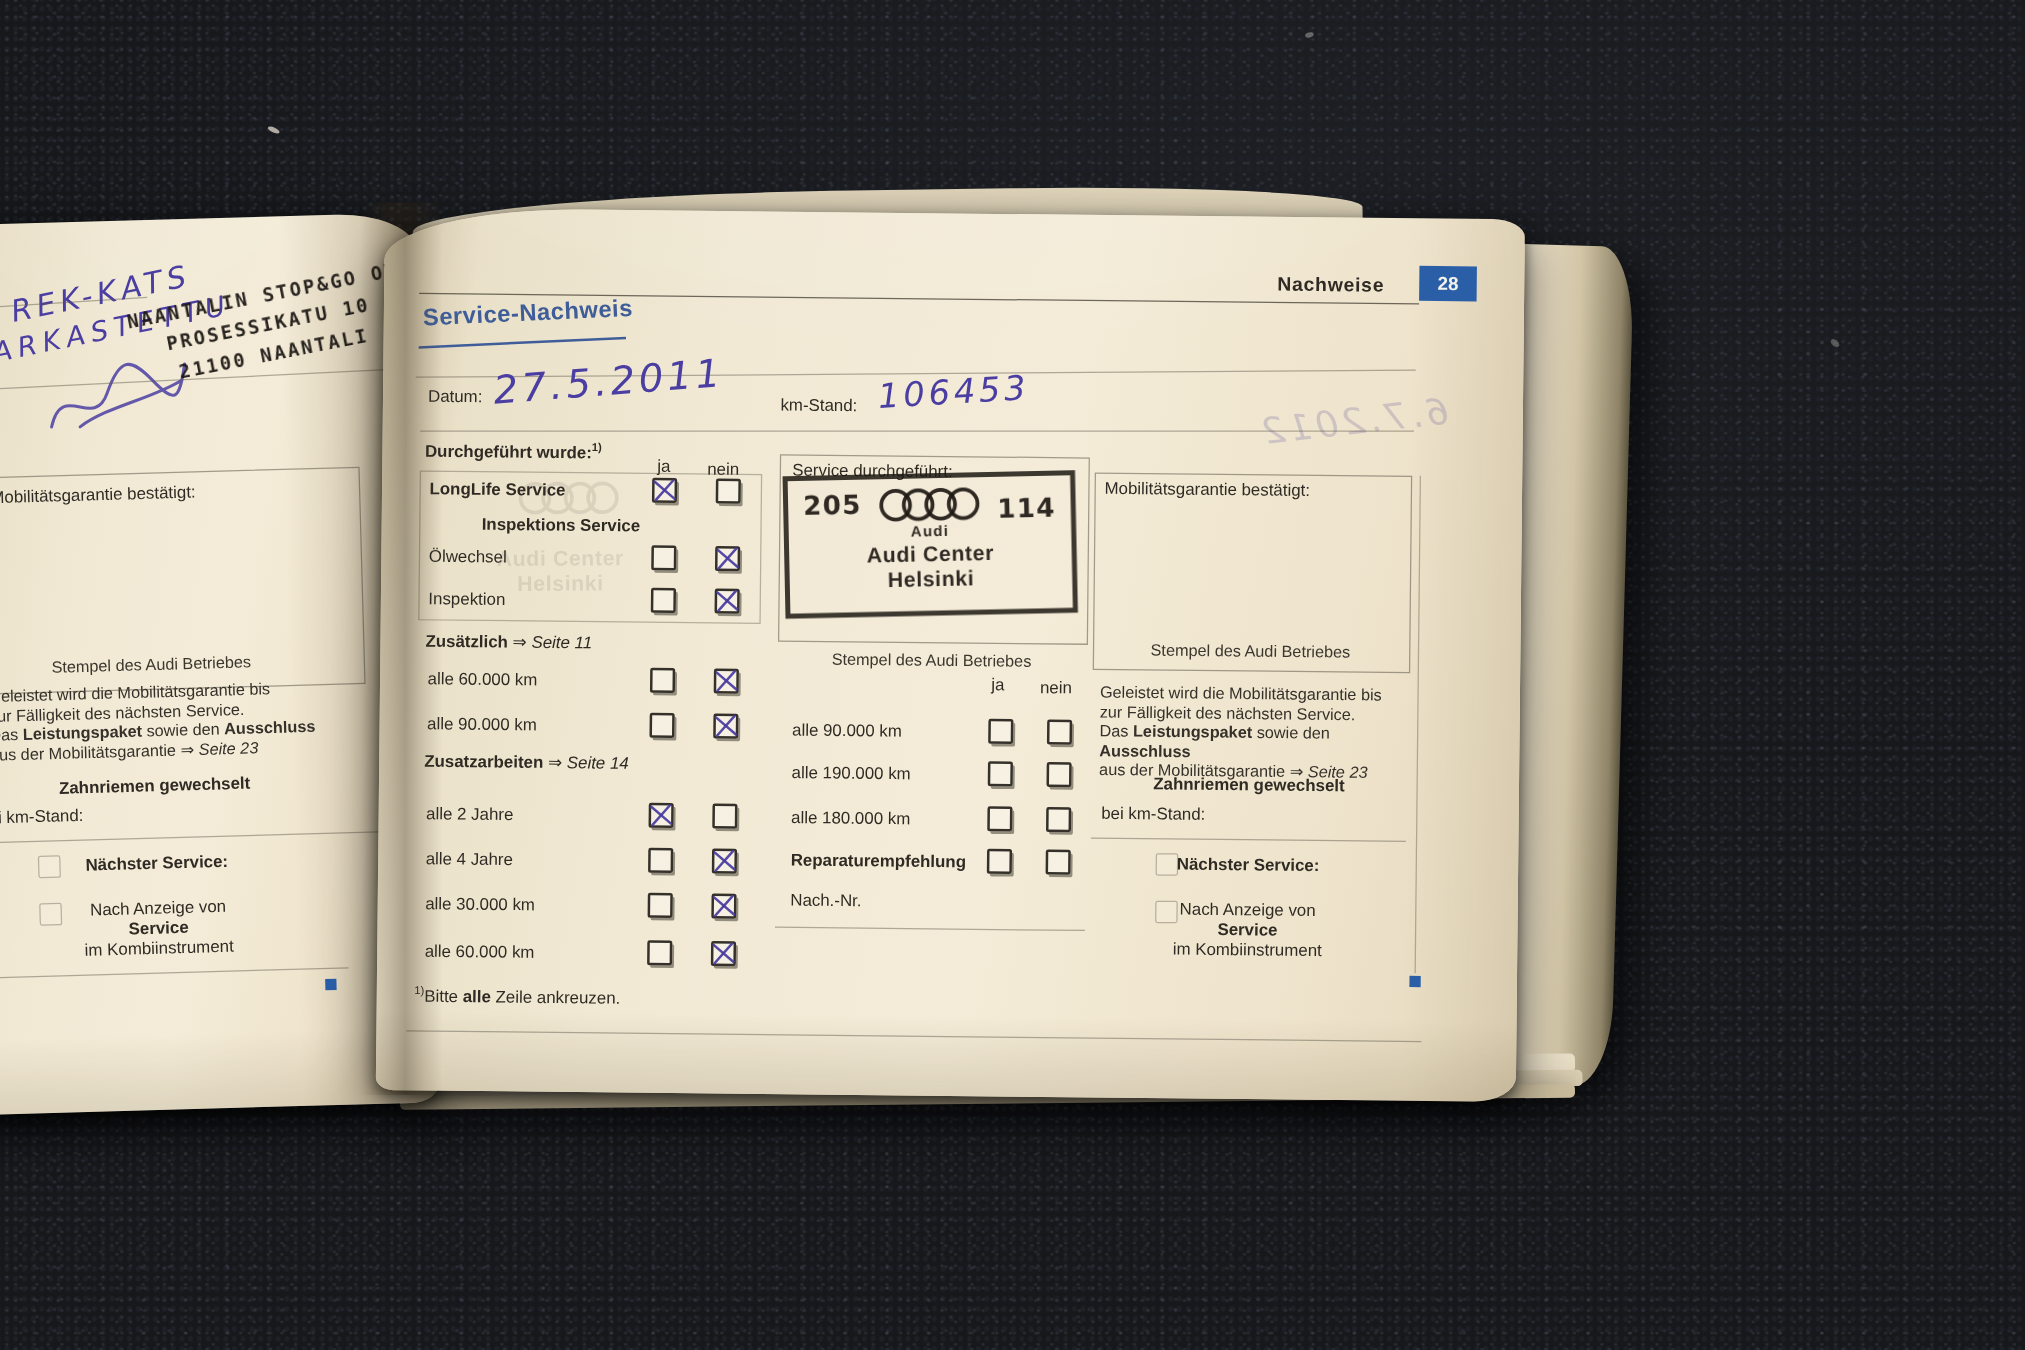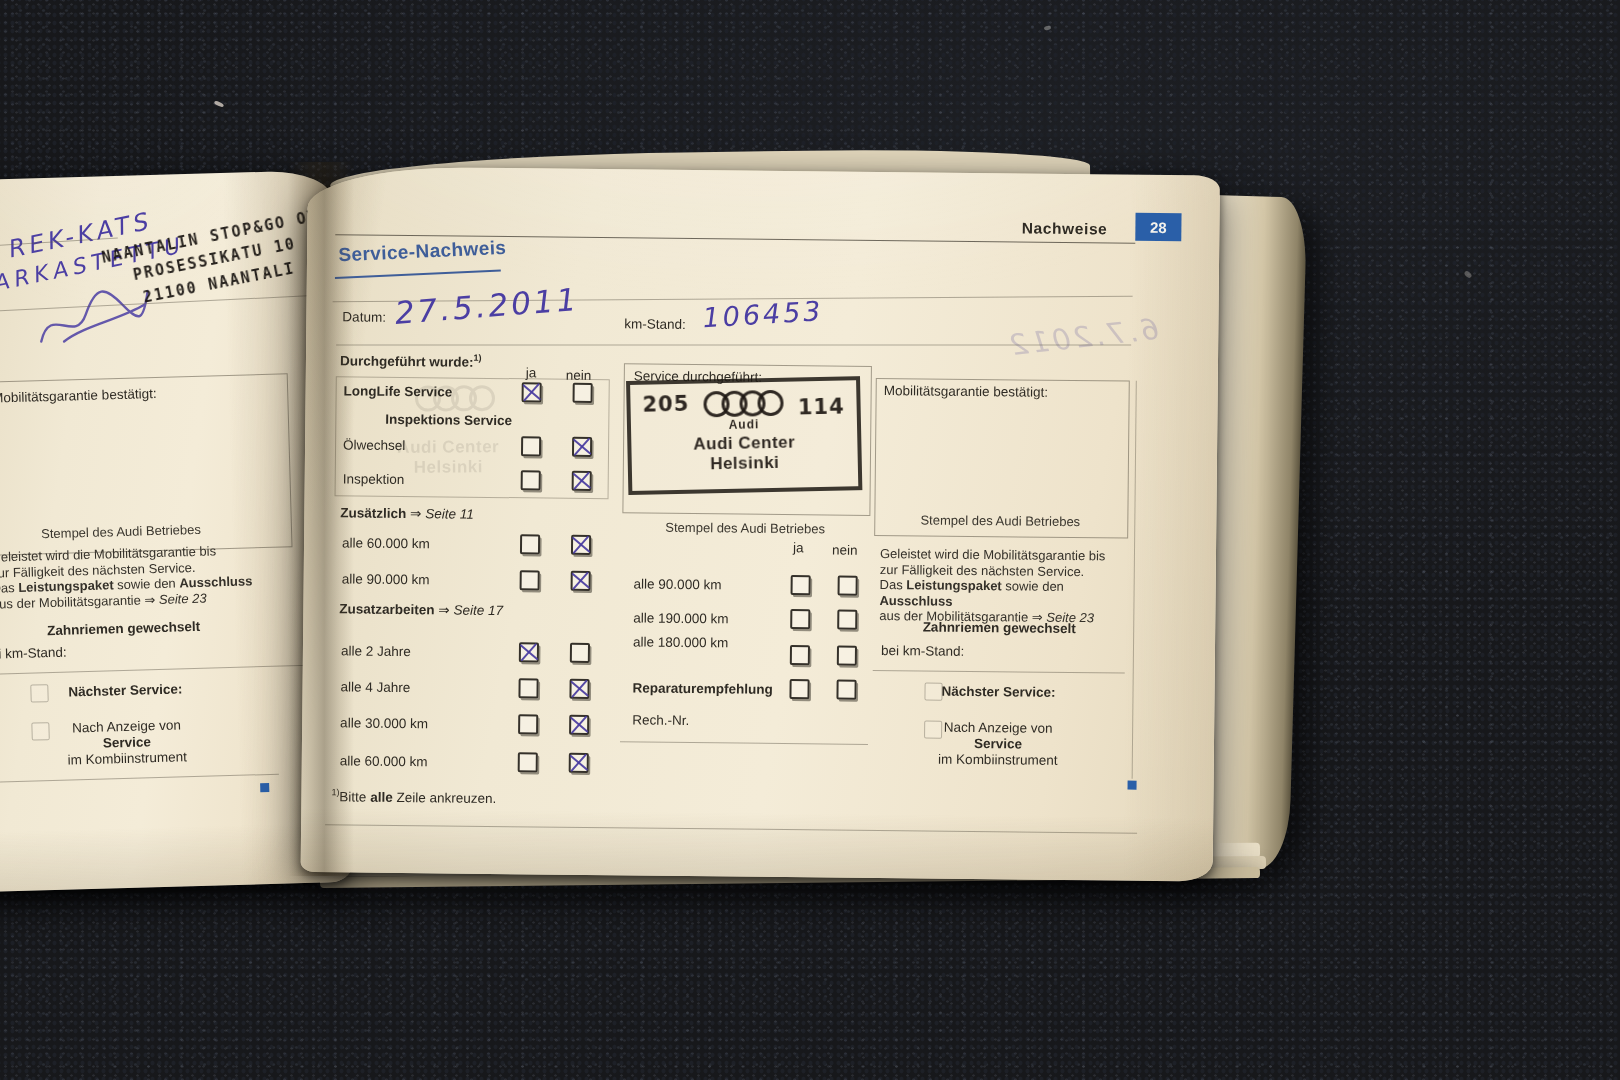"Seite 17" span.i { text: 17 -> 14 }
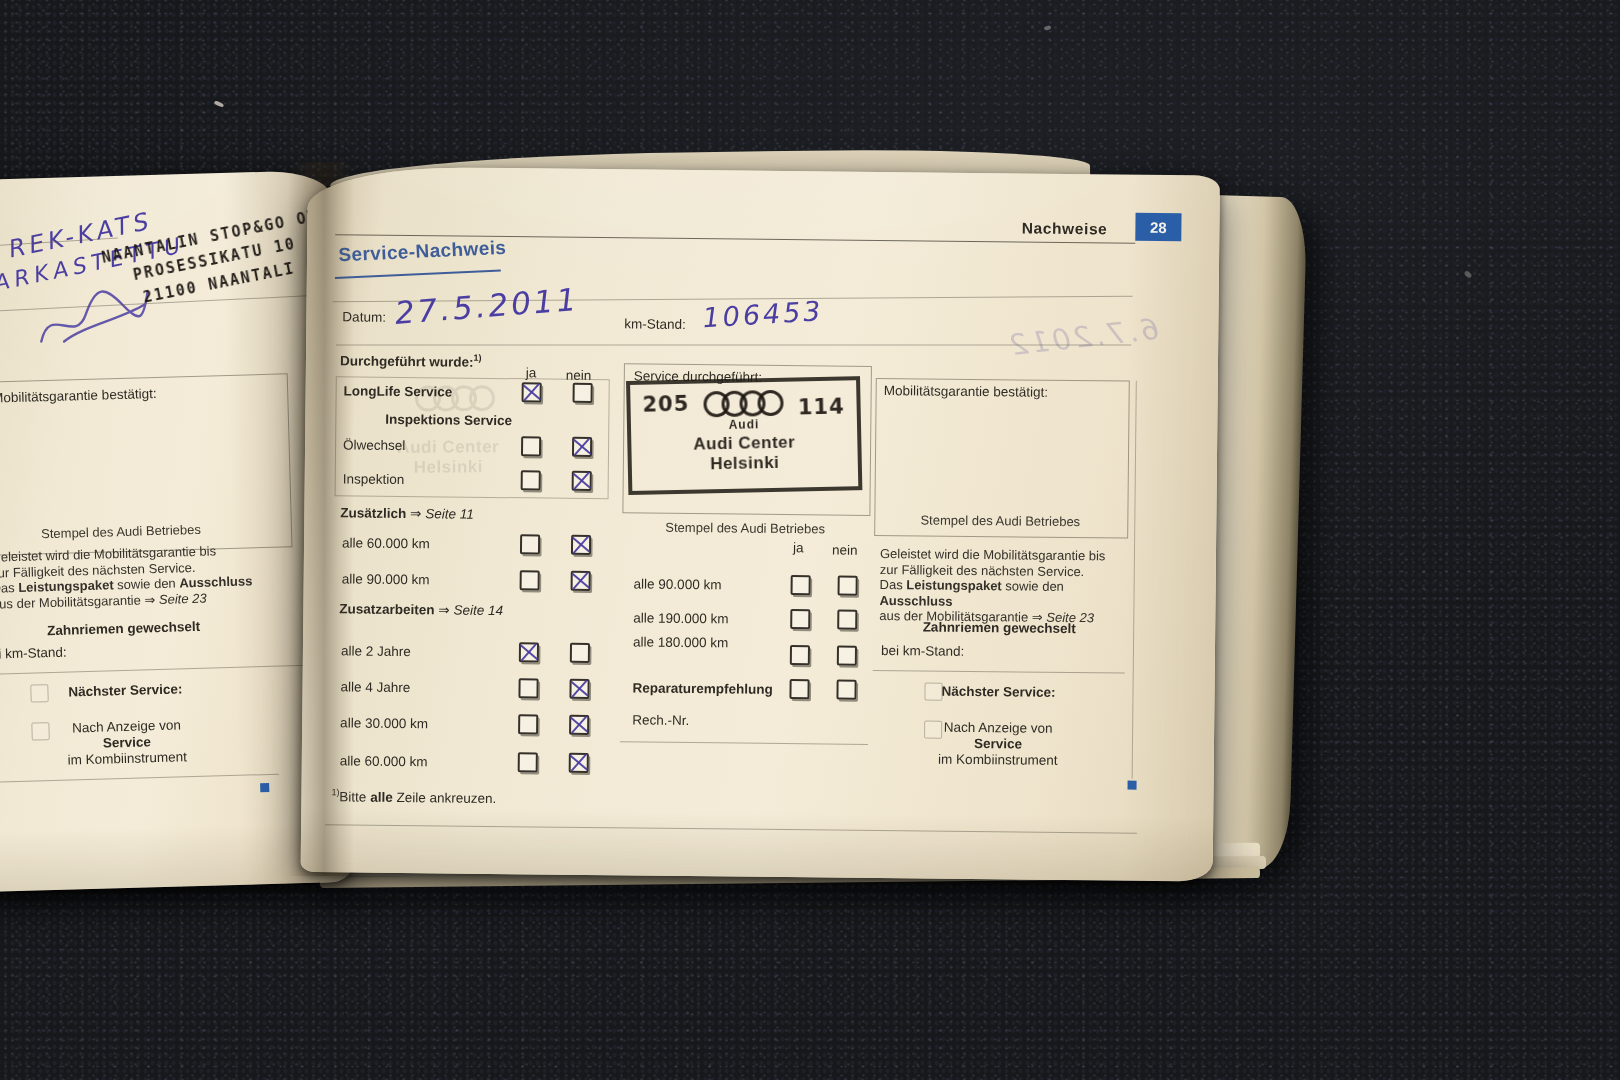"alle 180.000 km" div.abs { top: 466px -> 478px }
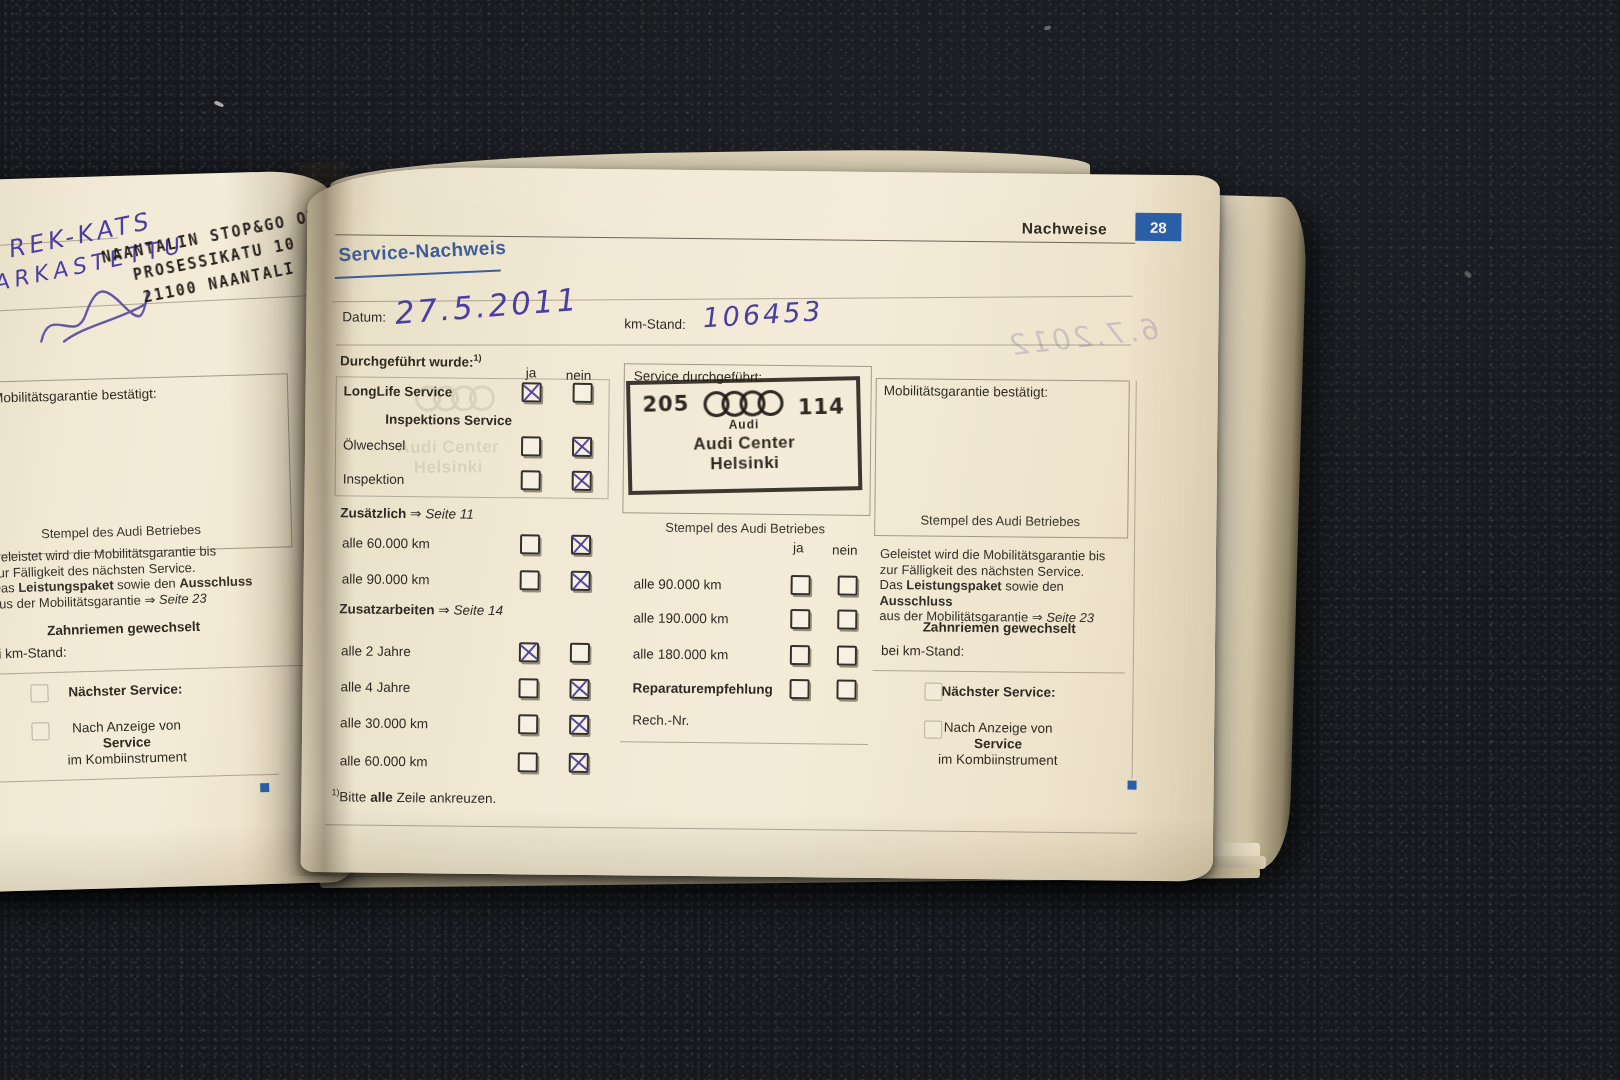"Rech.-Nr." div.abs { text: Rech.-Nr -> Nach.-Nr }
